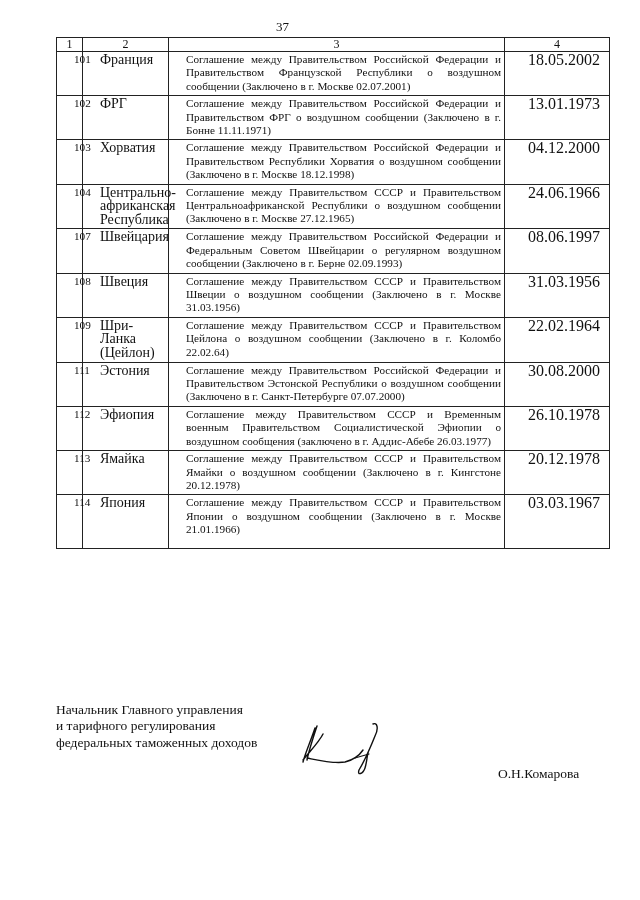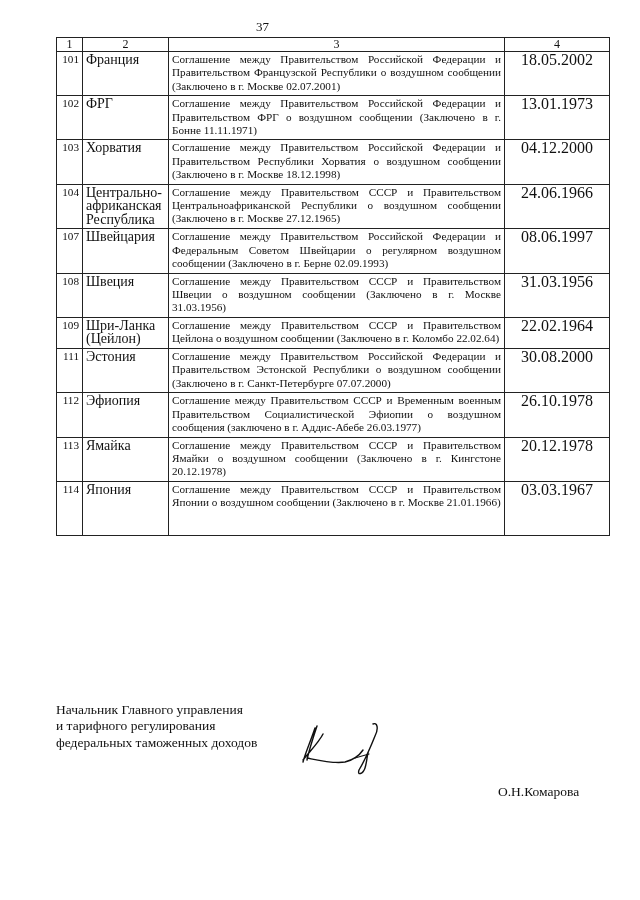"37" .page-num { padding-left: none -> 20px }
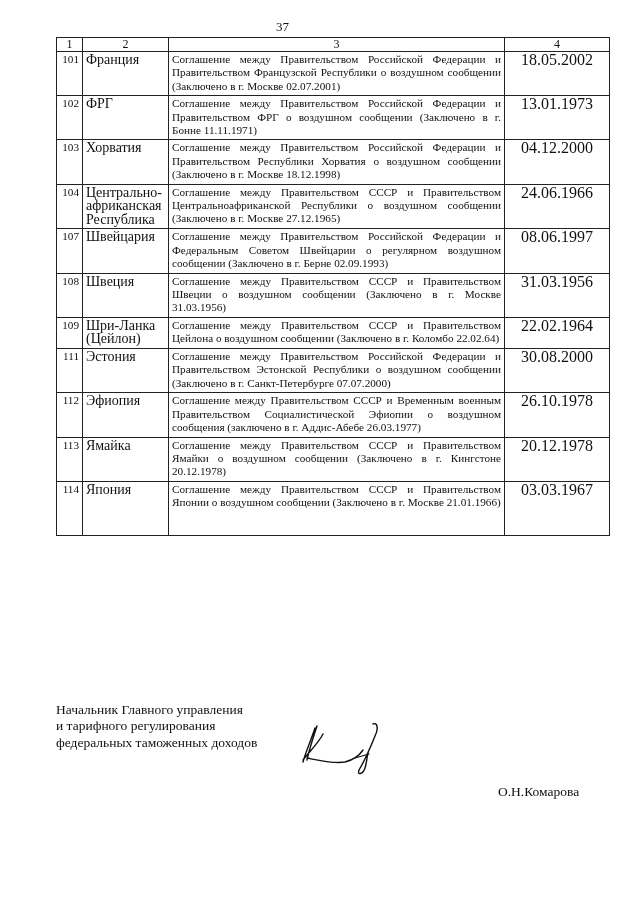"101" table.agreements td, table.agreements th { padding: 1px 3px 2px 3px -> 1px 3px 2px 17px }
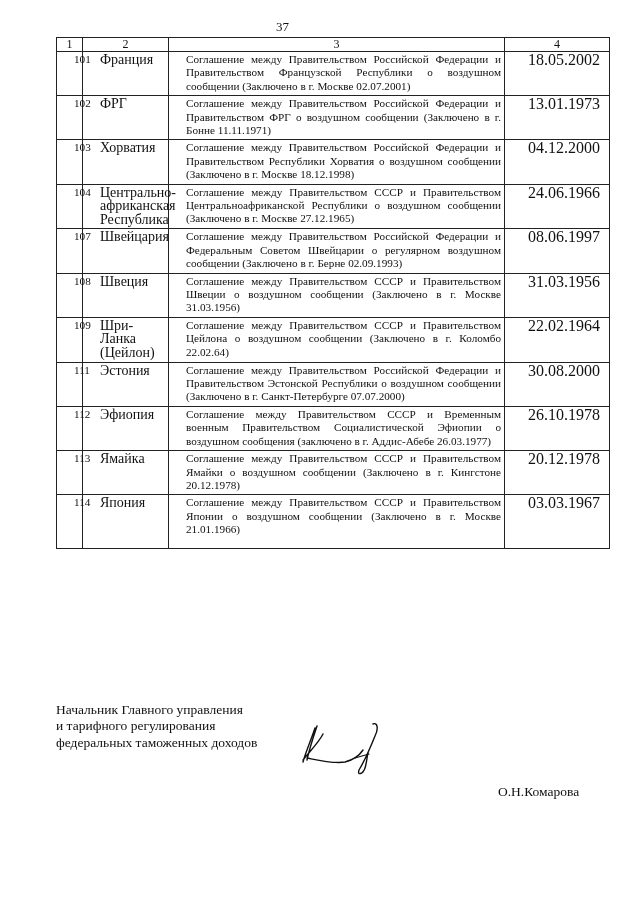"О.Н.Комарова" .signer-name { top: 784px -> 766px }
